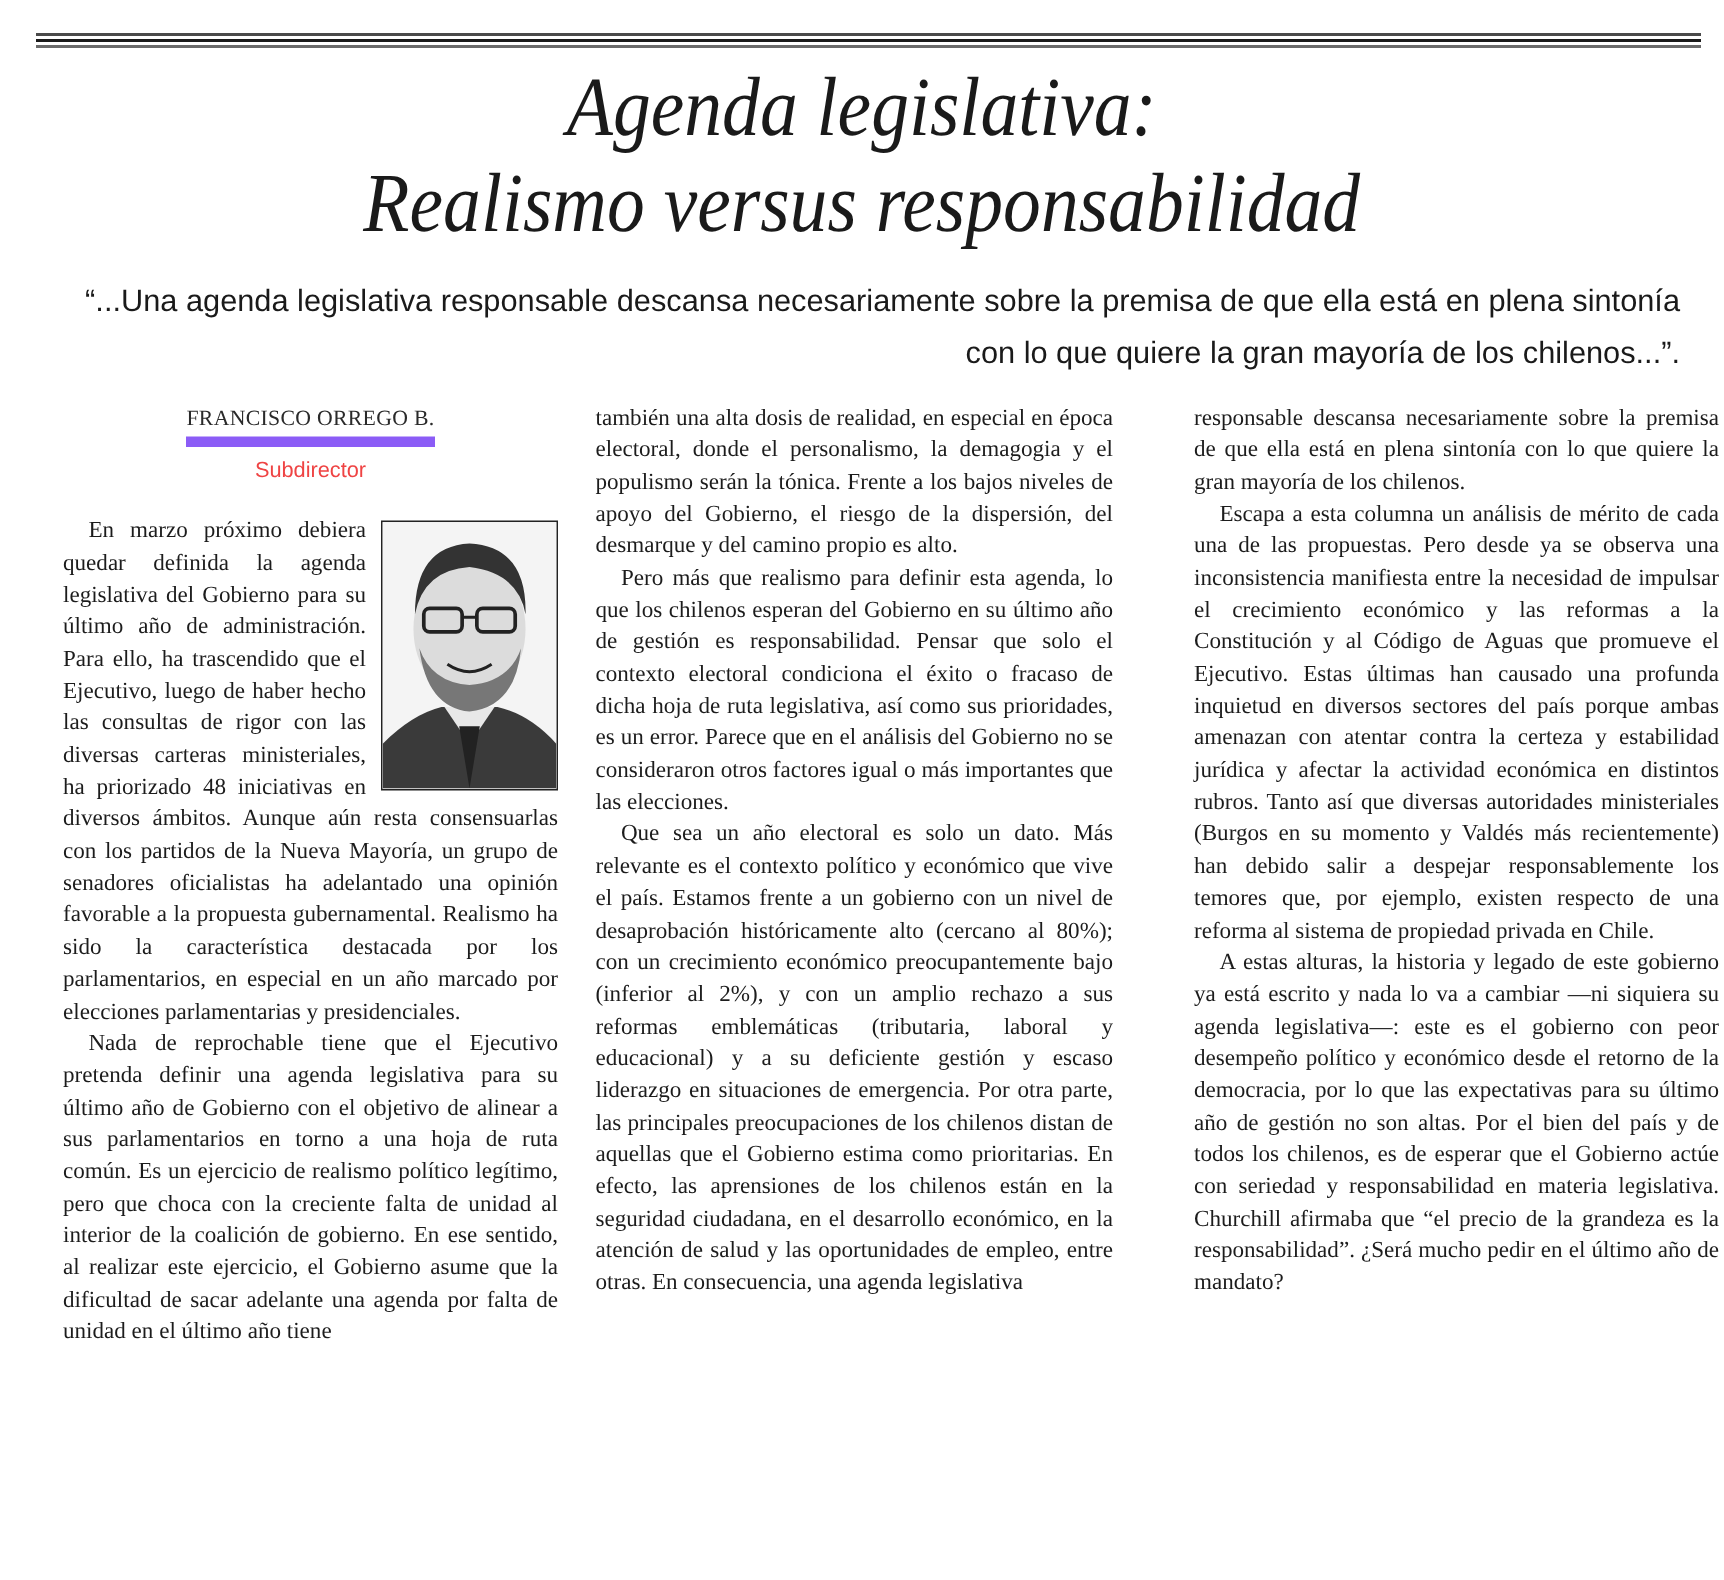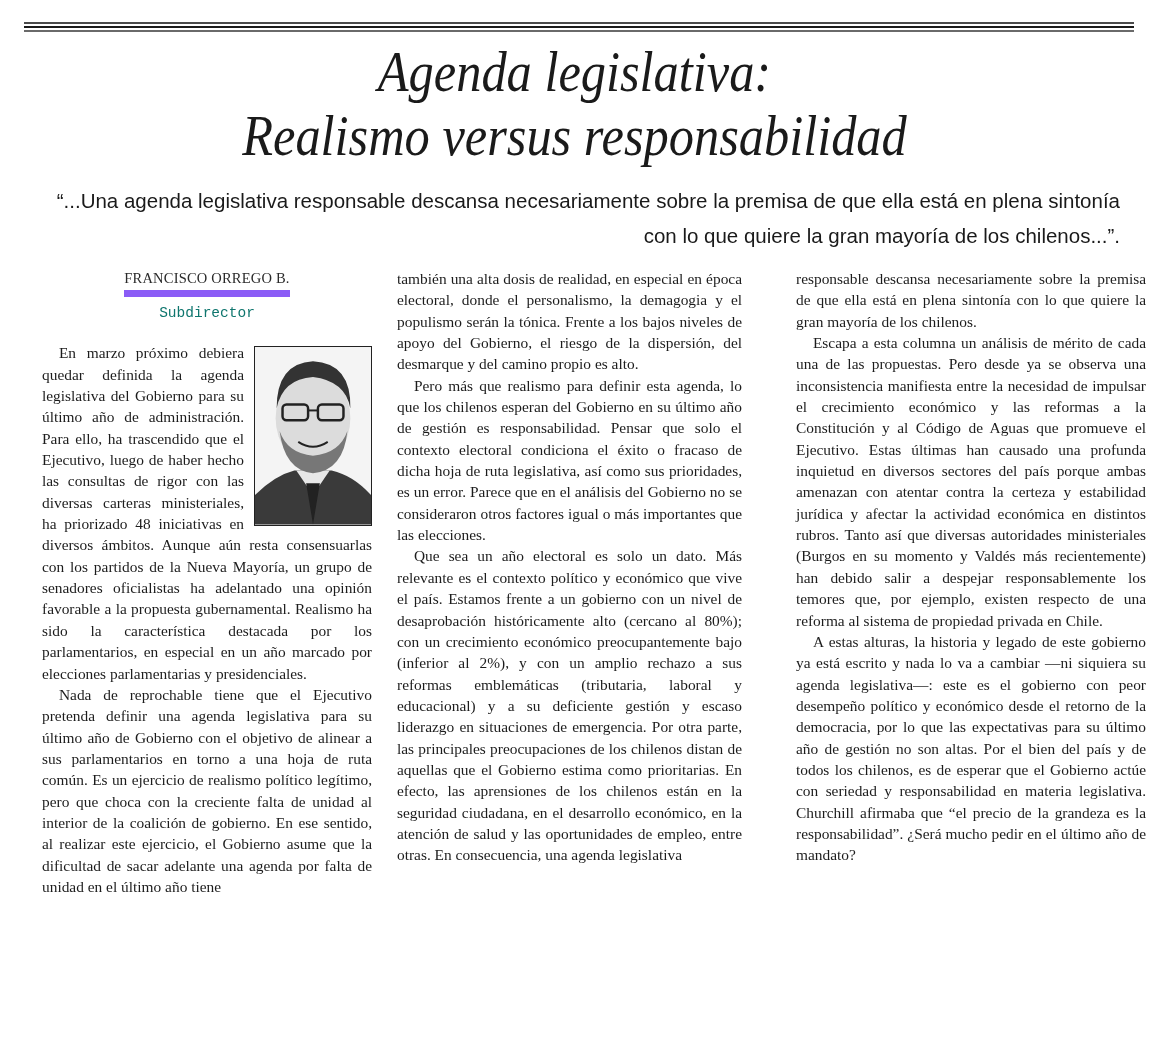"Subdirector" .role, .org { color: #0f766e -> #ef4444; font-family: Liberation Mono, monospace -> Liberation Sans, sans-serif }
